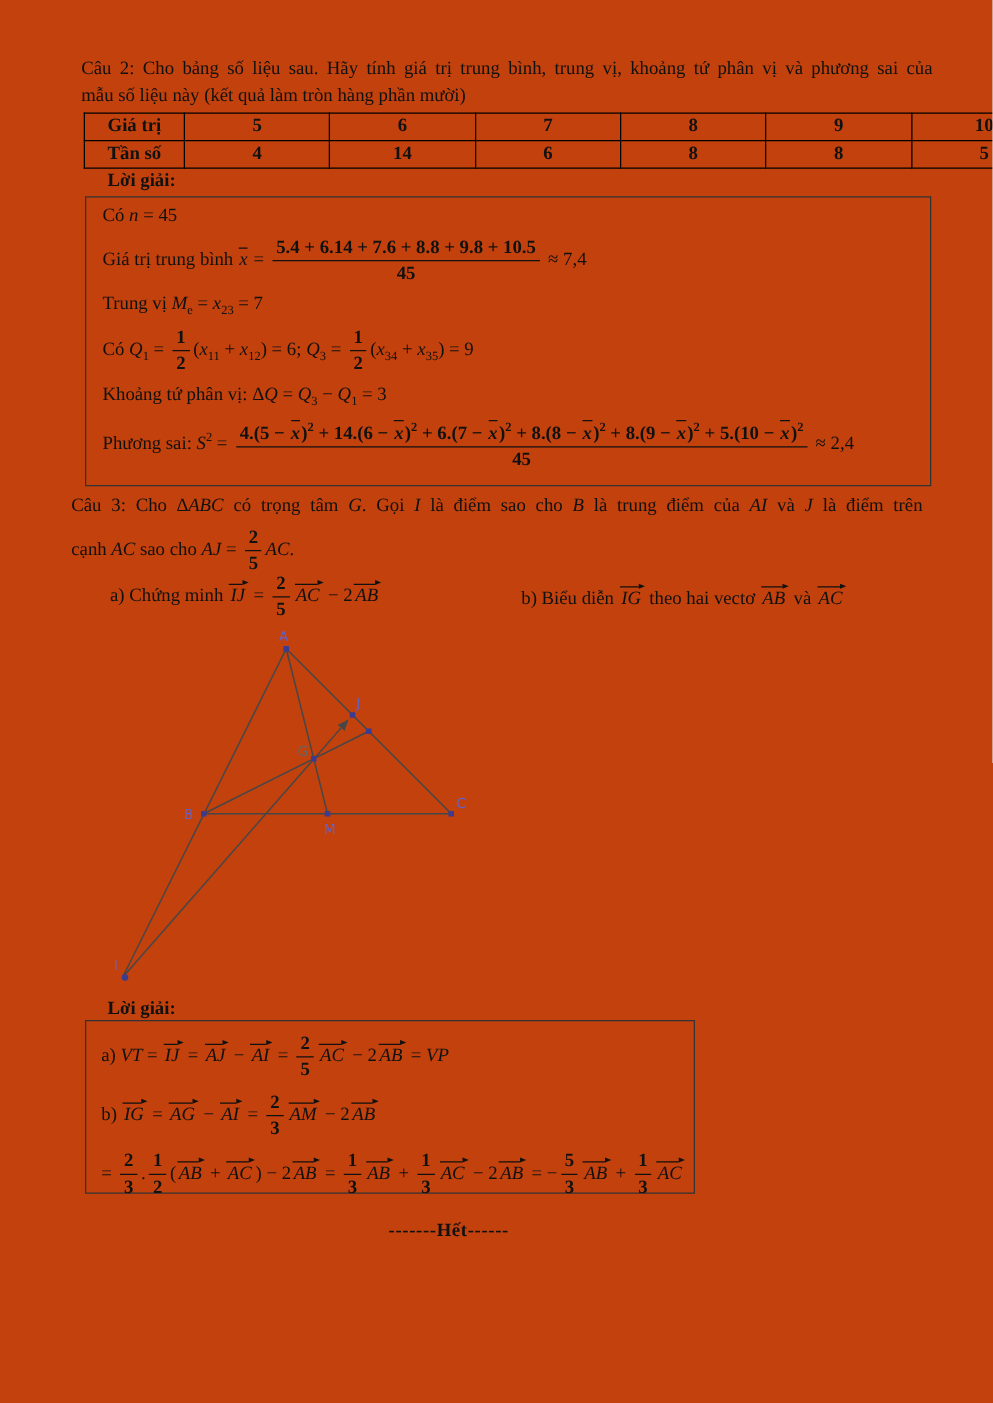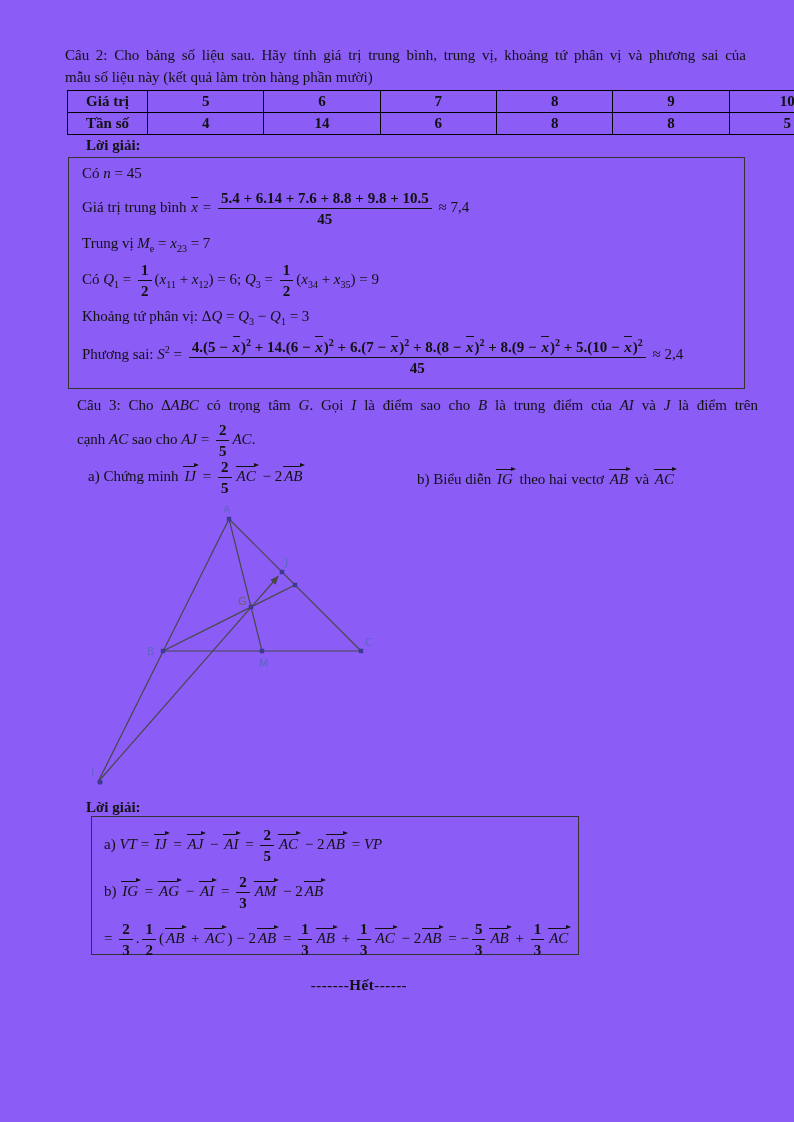"Câu 2: Cho bảng số" .page { background: #8b5cf6 -> #c2410c }
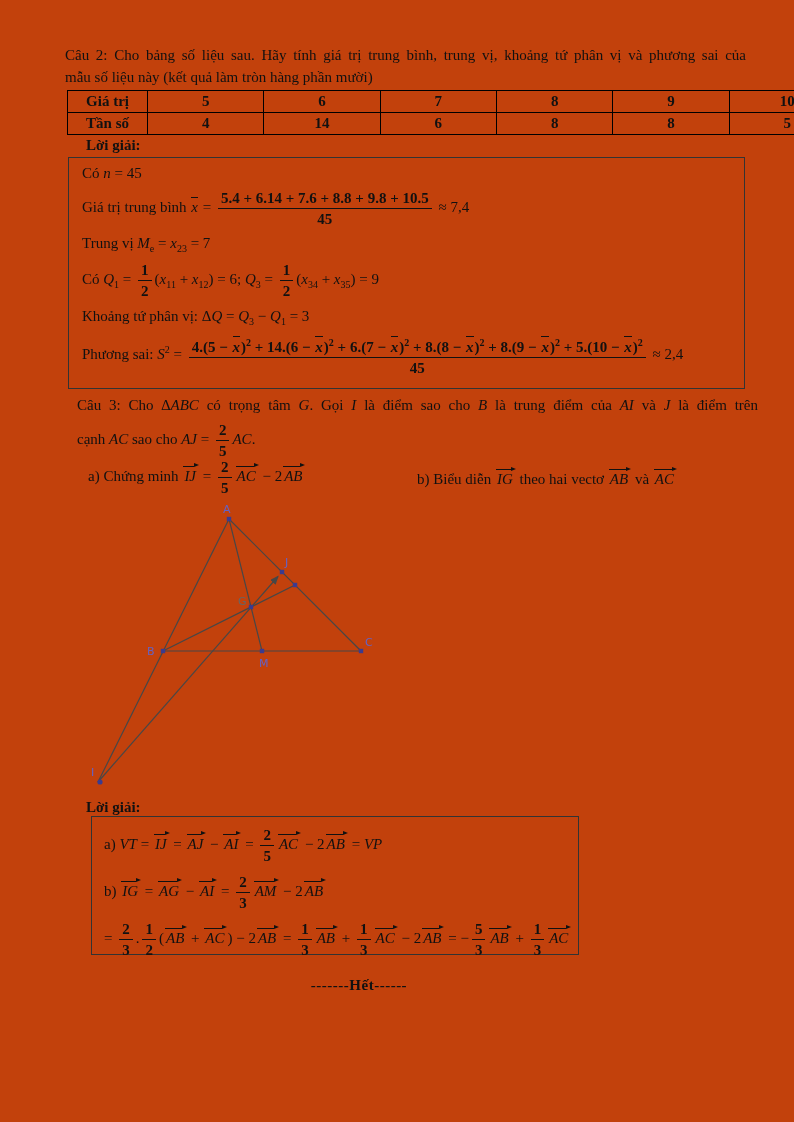"Câu 3: Cho ∆ABC có" div.abs { left: 77px -> 57px }
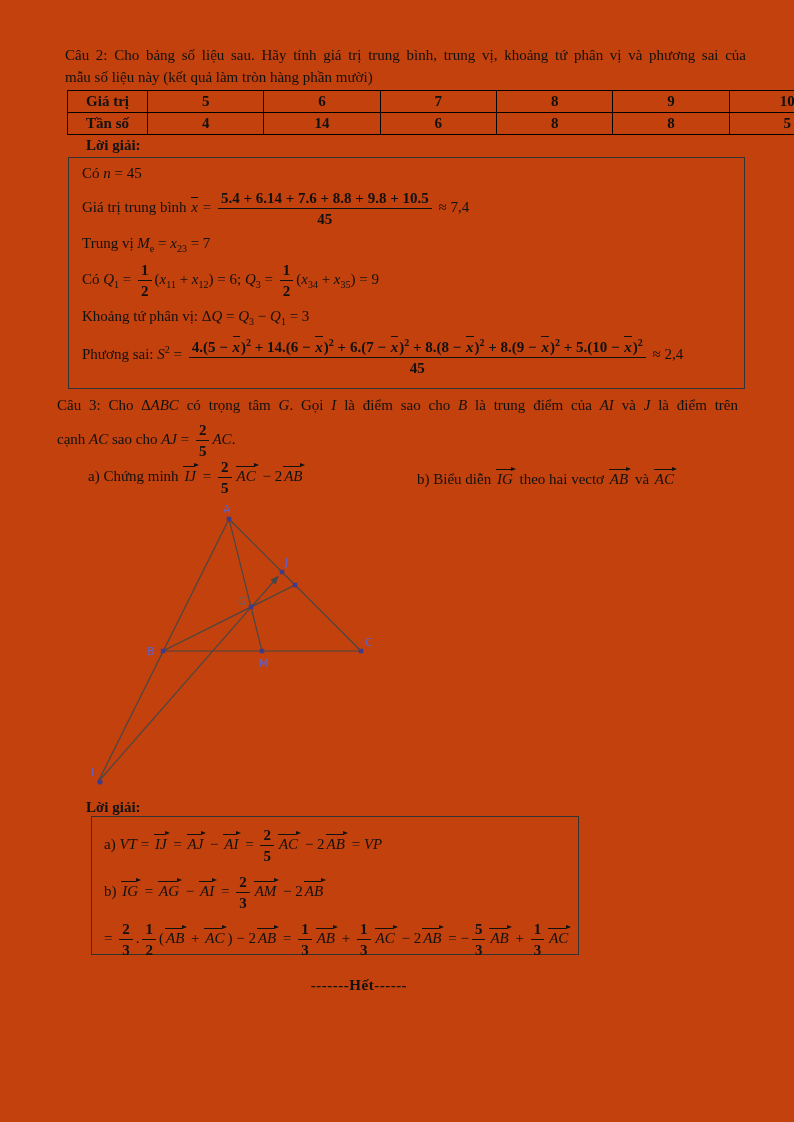"a) VT = IJ =" div.abs { margin-left: 23px -> none }
